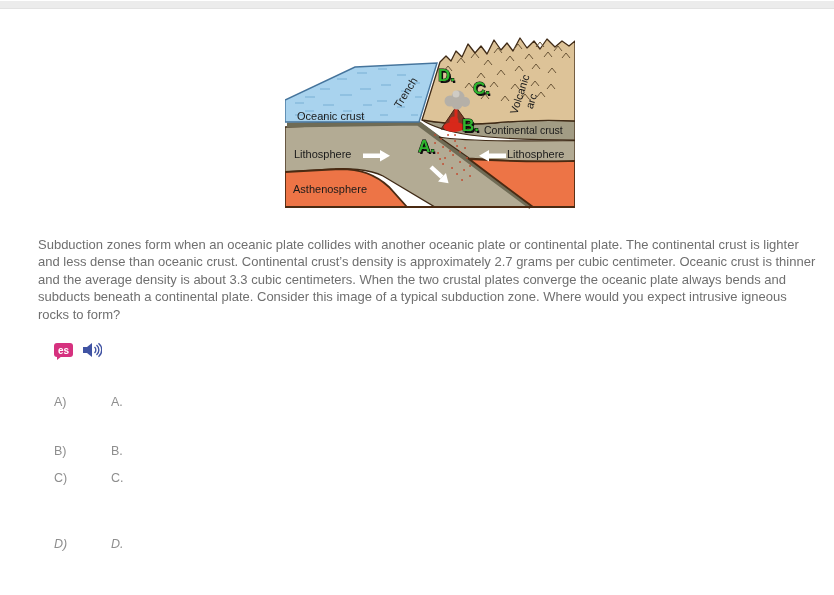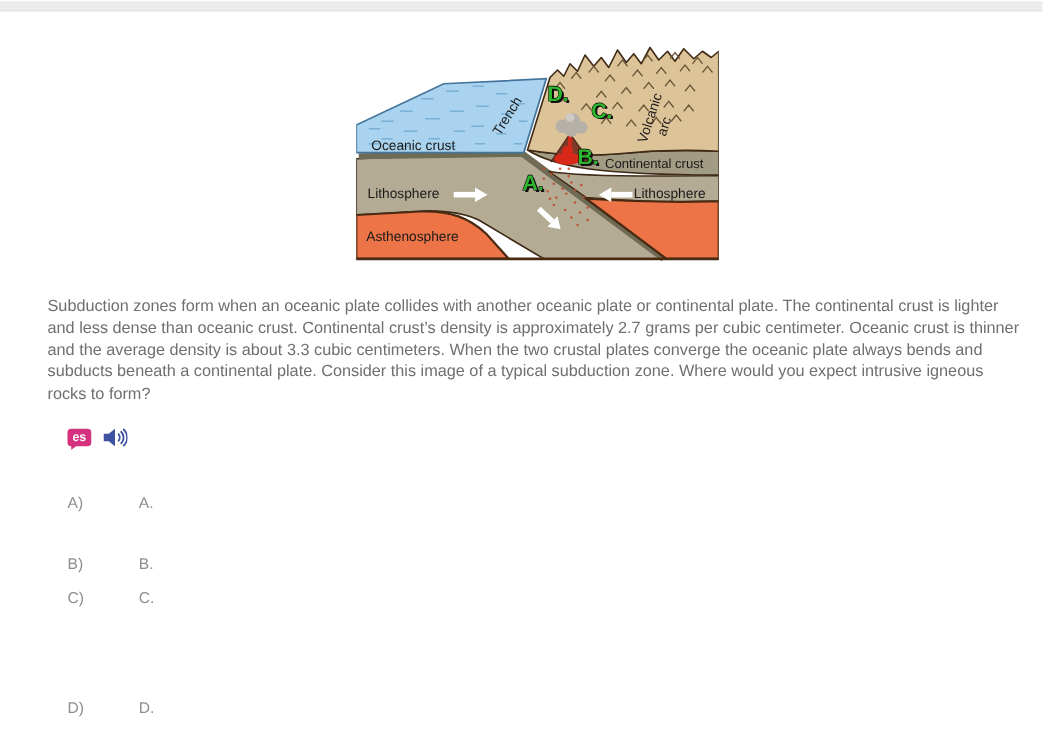"D) D." .opt-d { font-style: none -> italic; top: 559px -> 537px }
